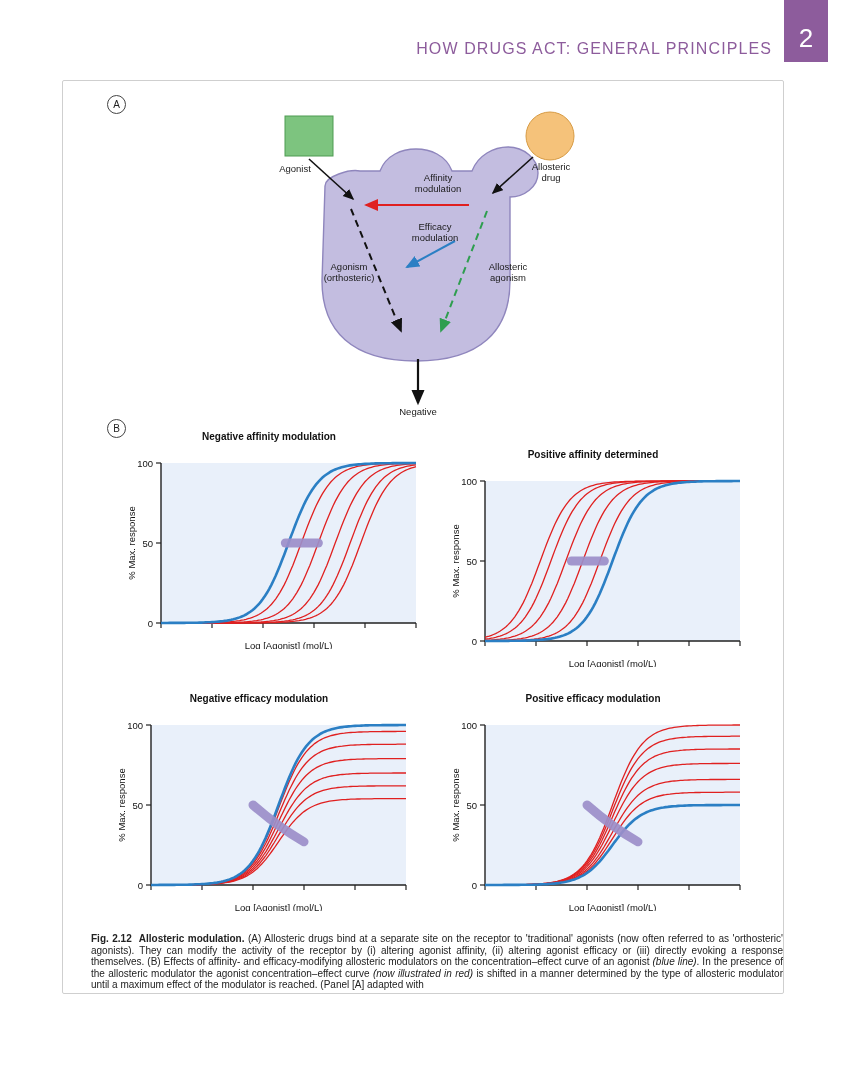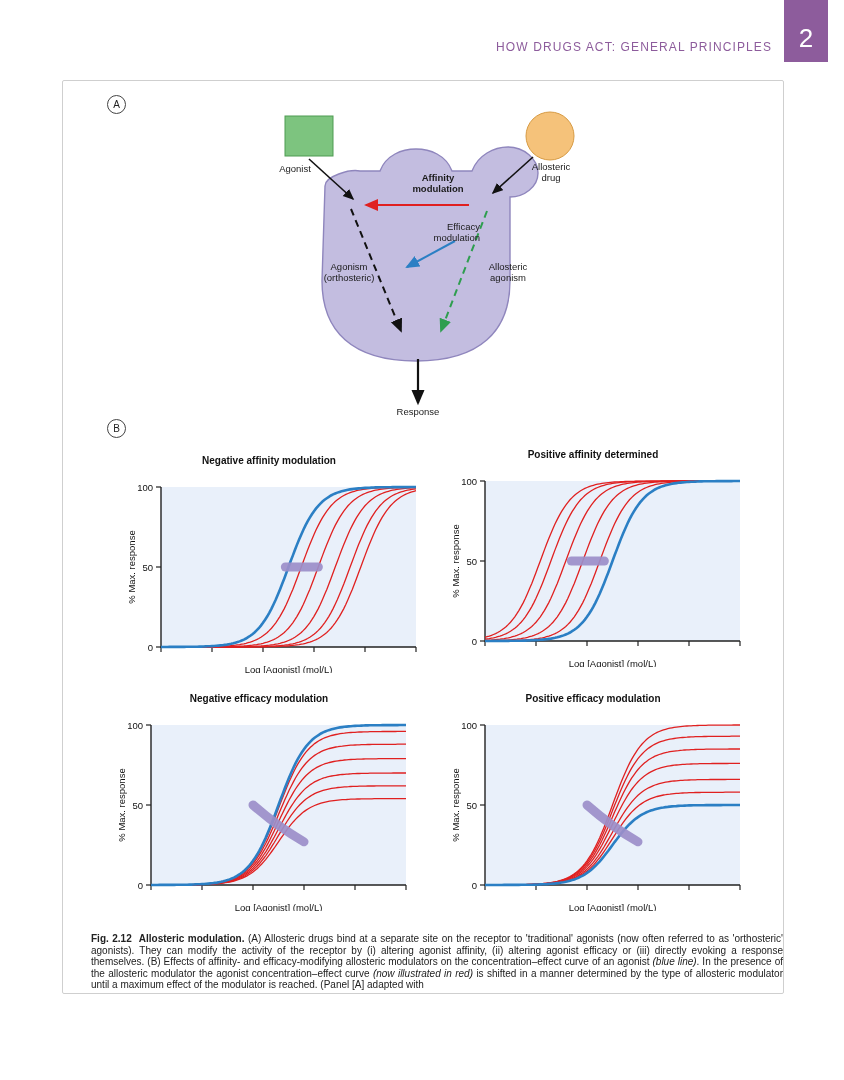"HOW DRUGS ACT: GENERAL PRINCIPLES" .header-title { font-size: 12px -> 16px }
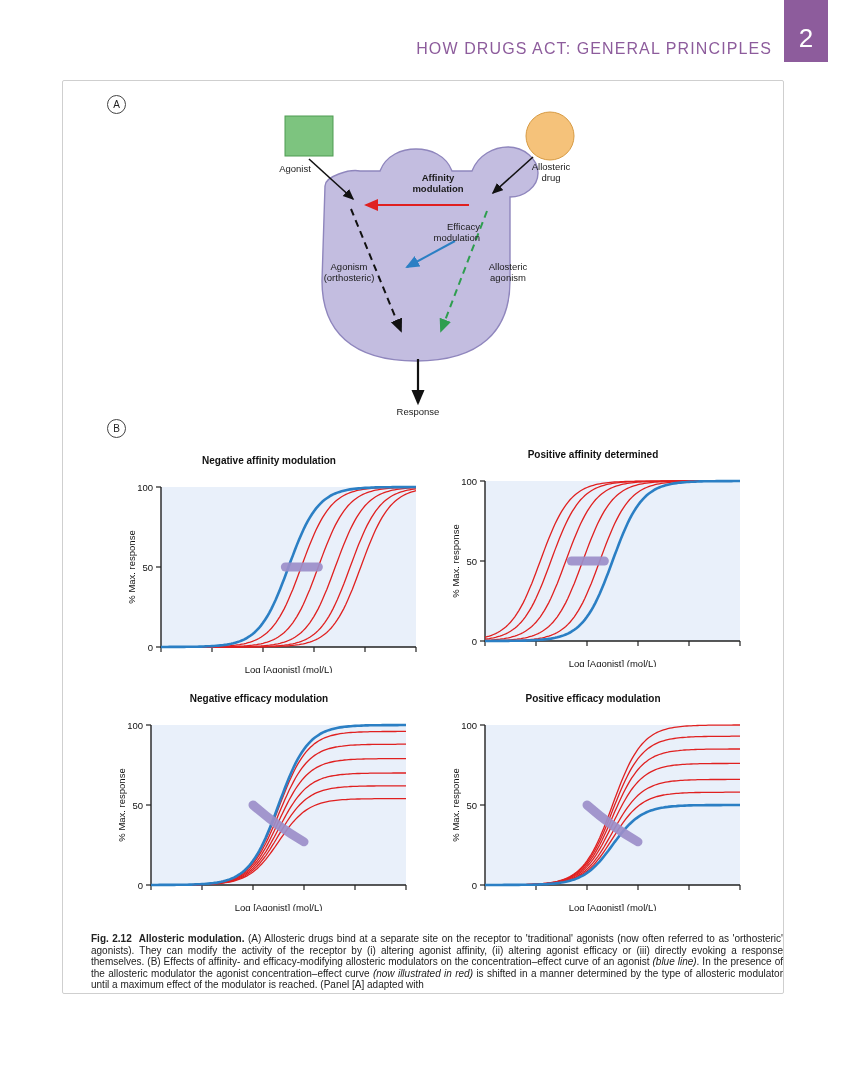"Affinity" div.diag-text { font-weight: bold -> none }
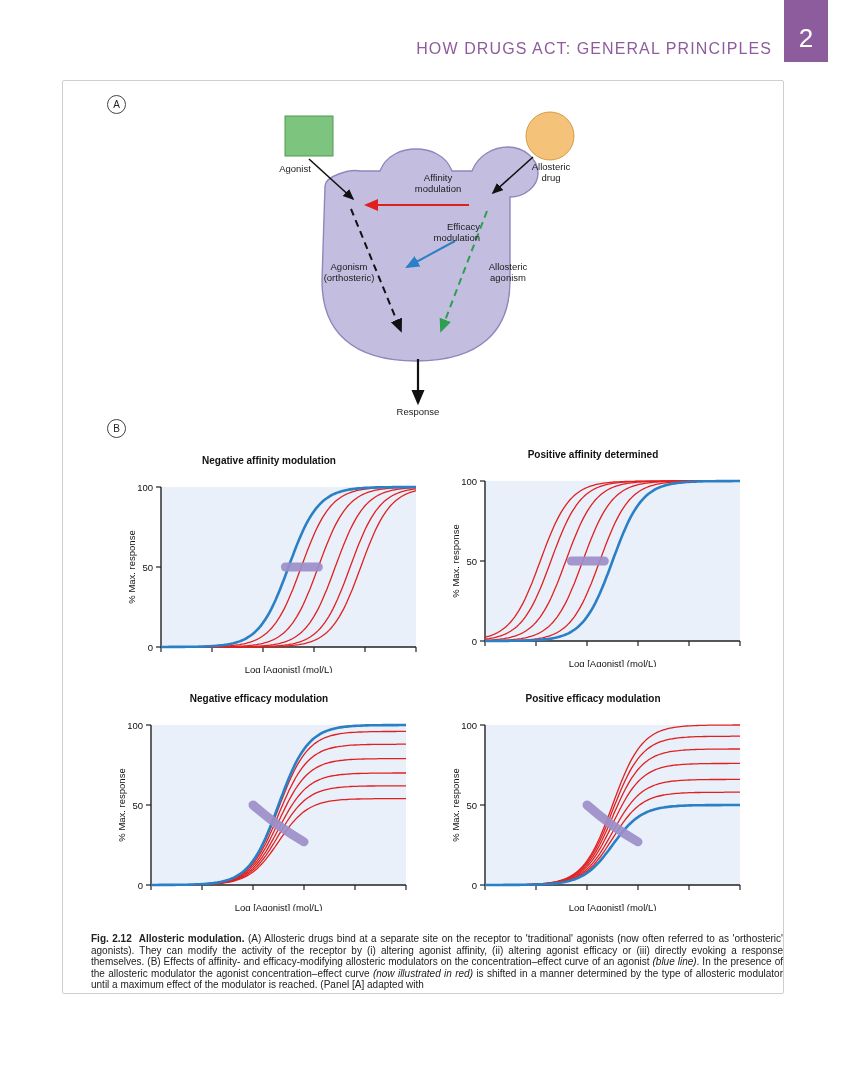"Efficacy" div.diag-text { text-align: right -> none }
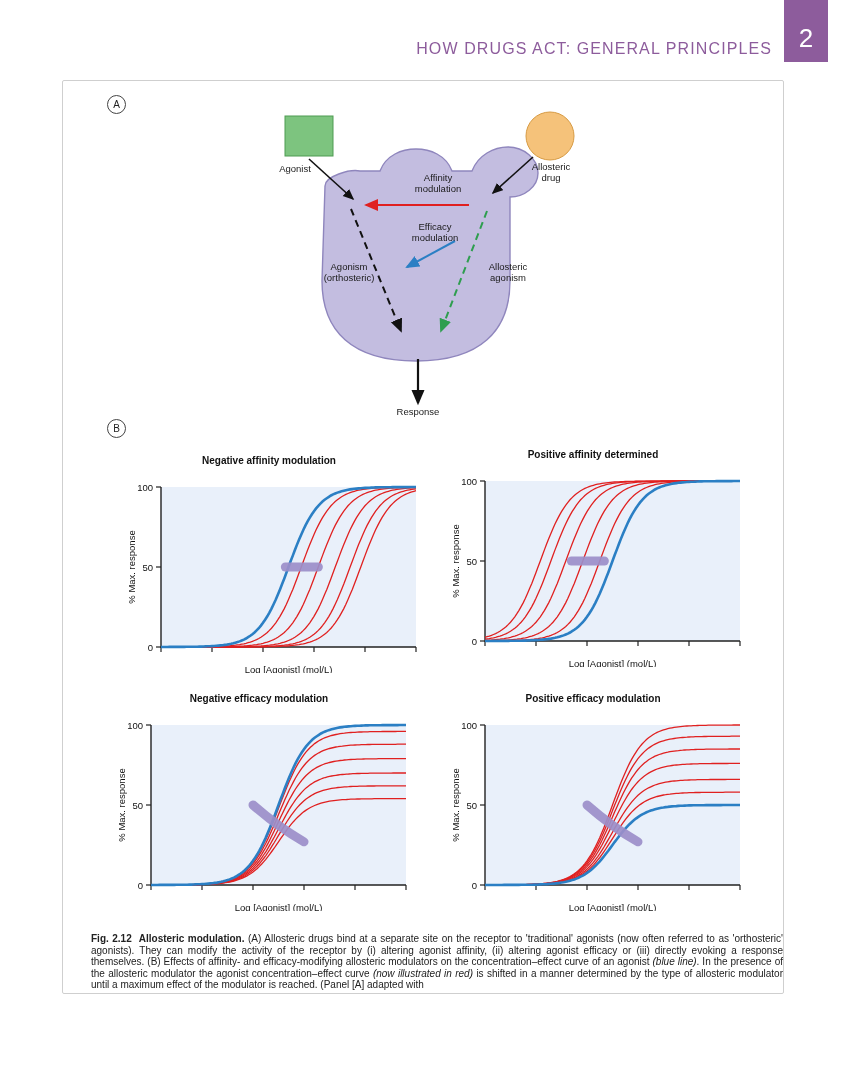"Response" div.diag-text { text: Response -> Negative }
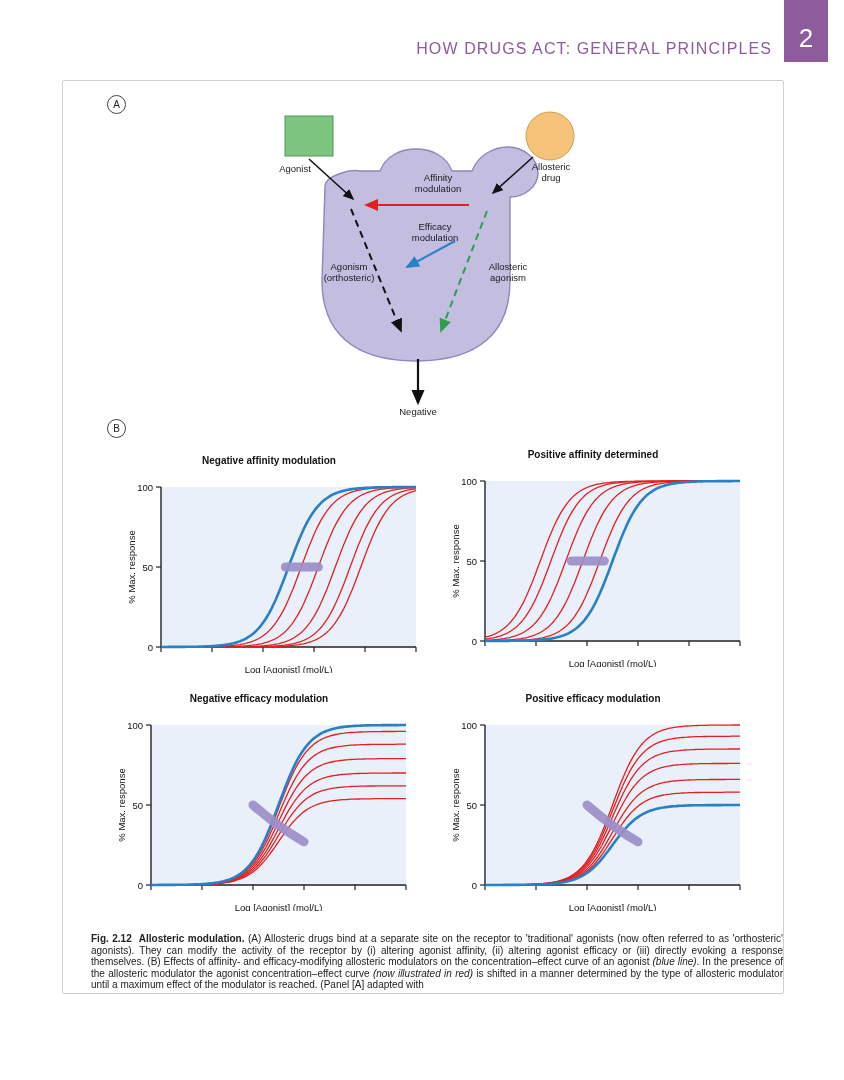"Negative affinity modulation" div.chart { top: 392px -> 368px }
